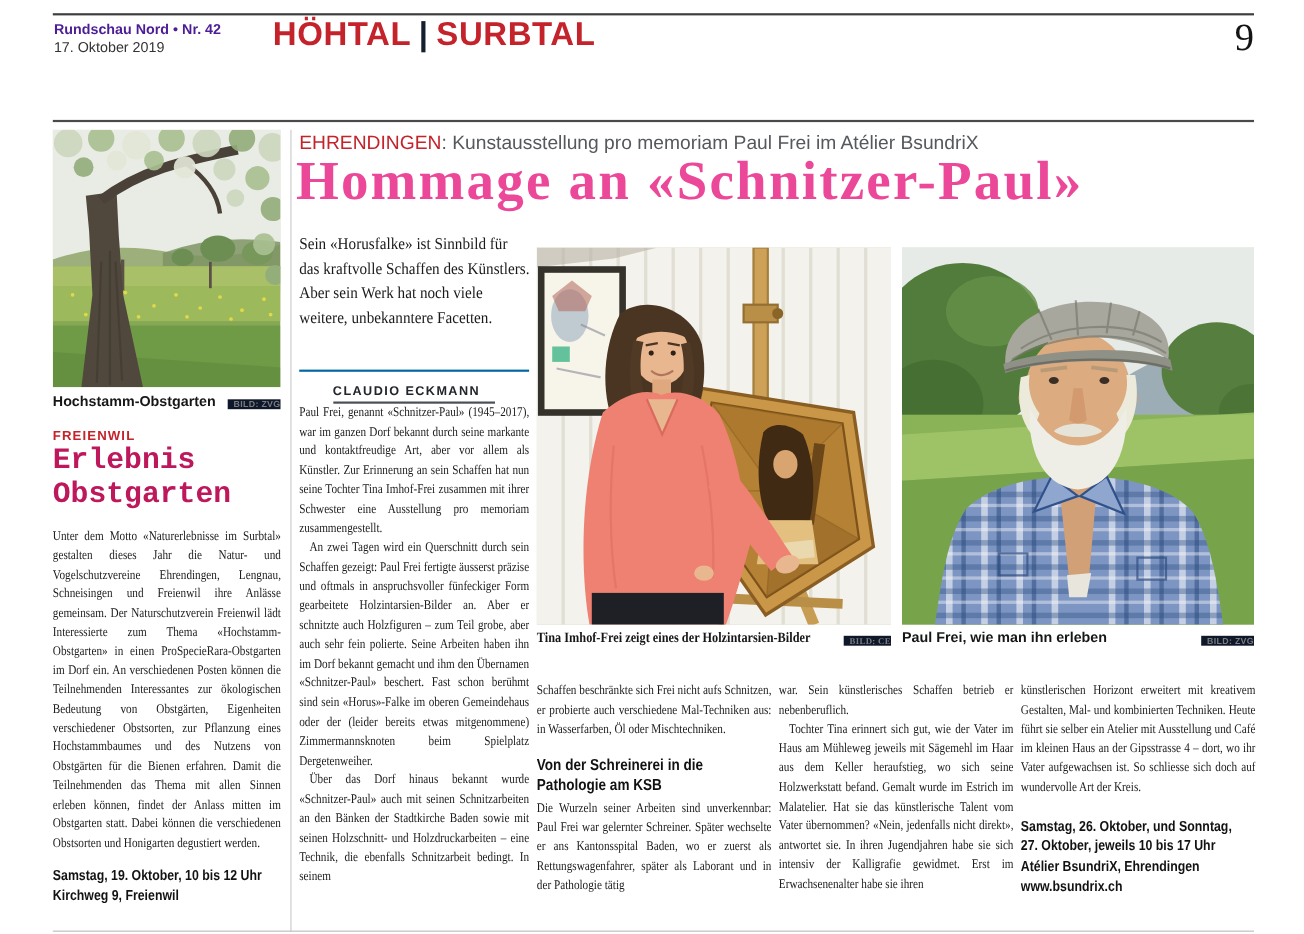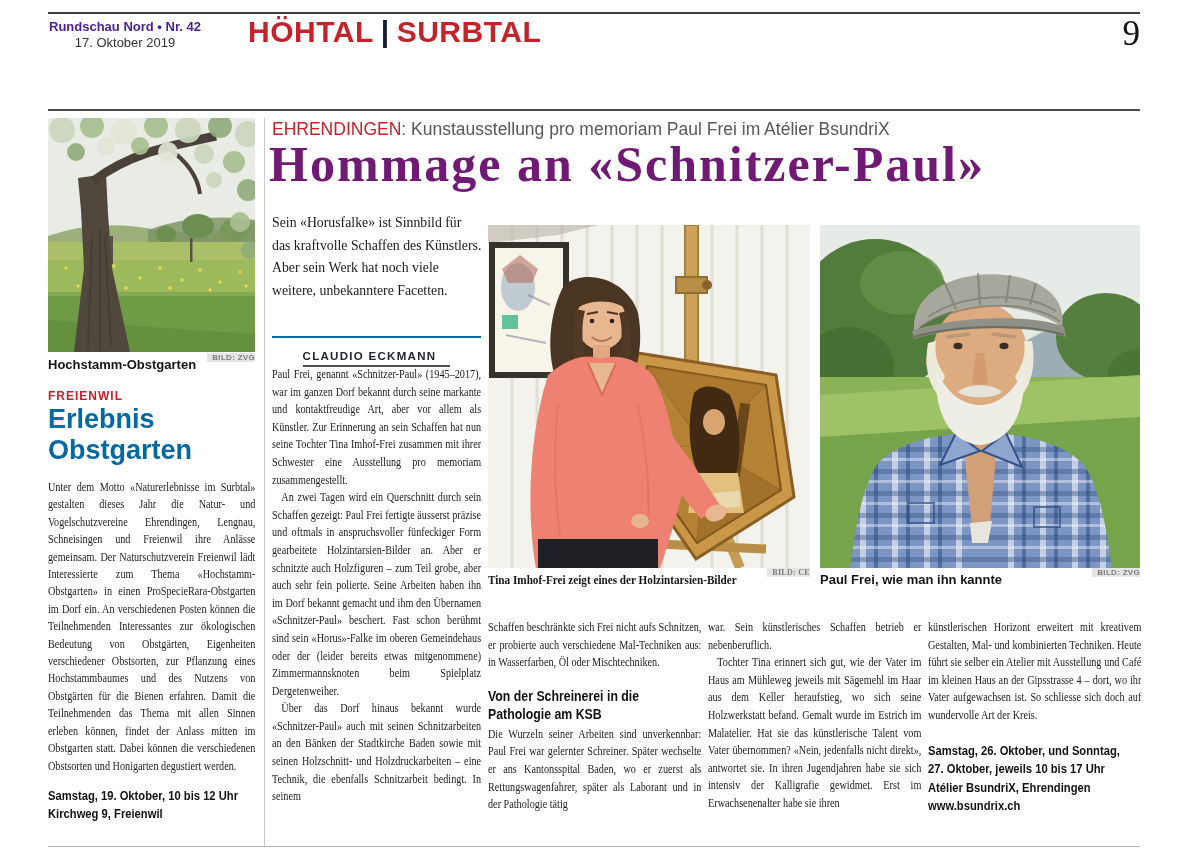"17. Oktober 2019" .mast-date { text-align: center -> none }
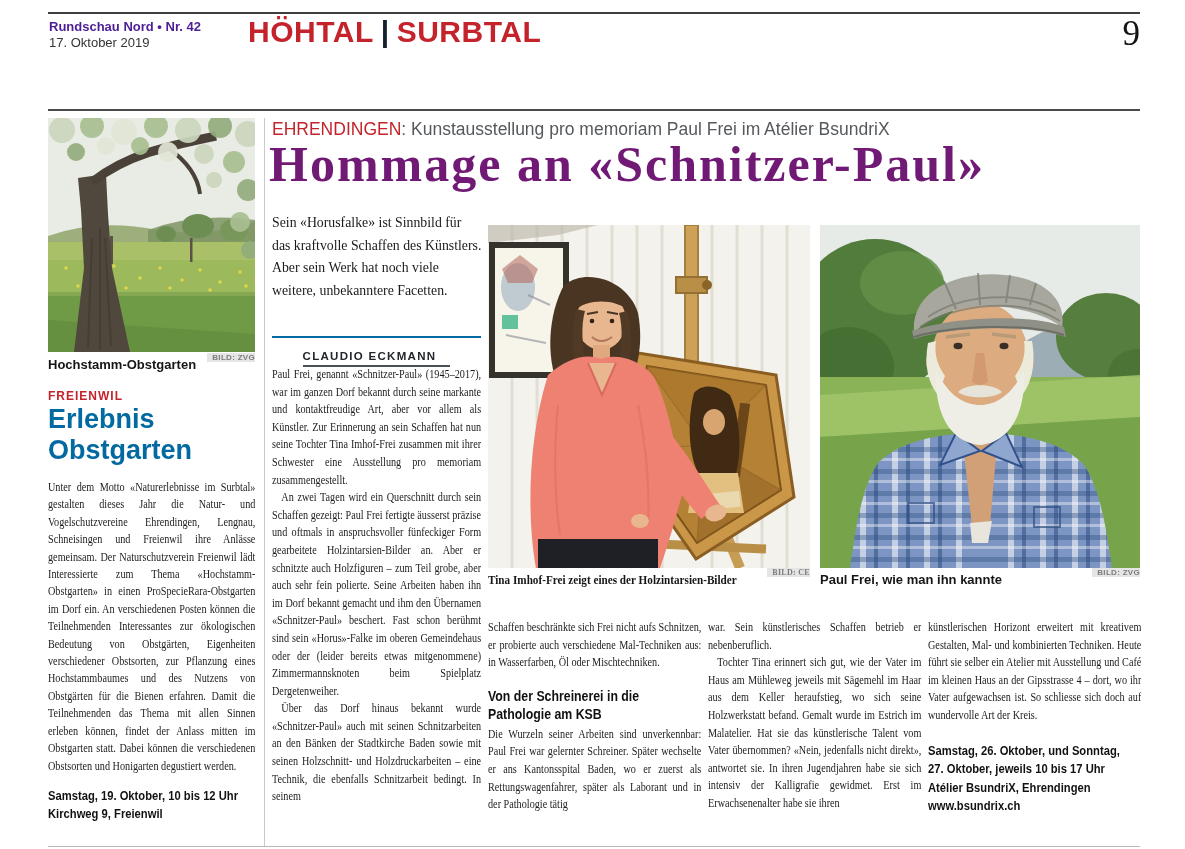"Hommage an «Schnitzer-Paul»" .headline { color: #701a75 -> #ec4899 }
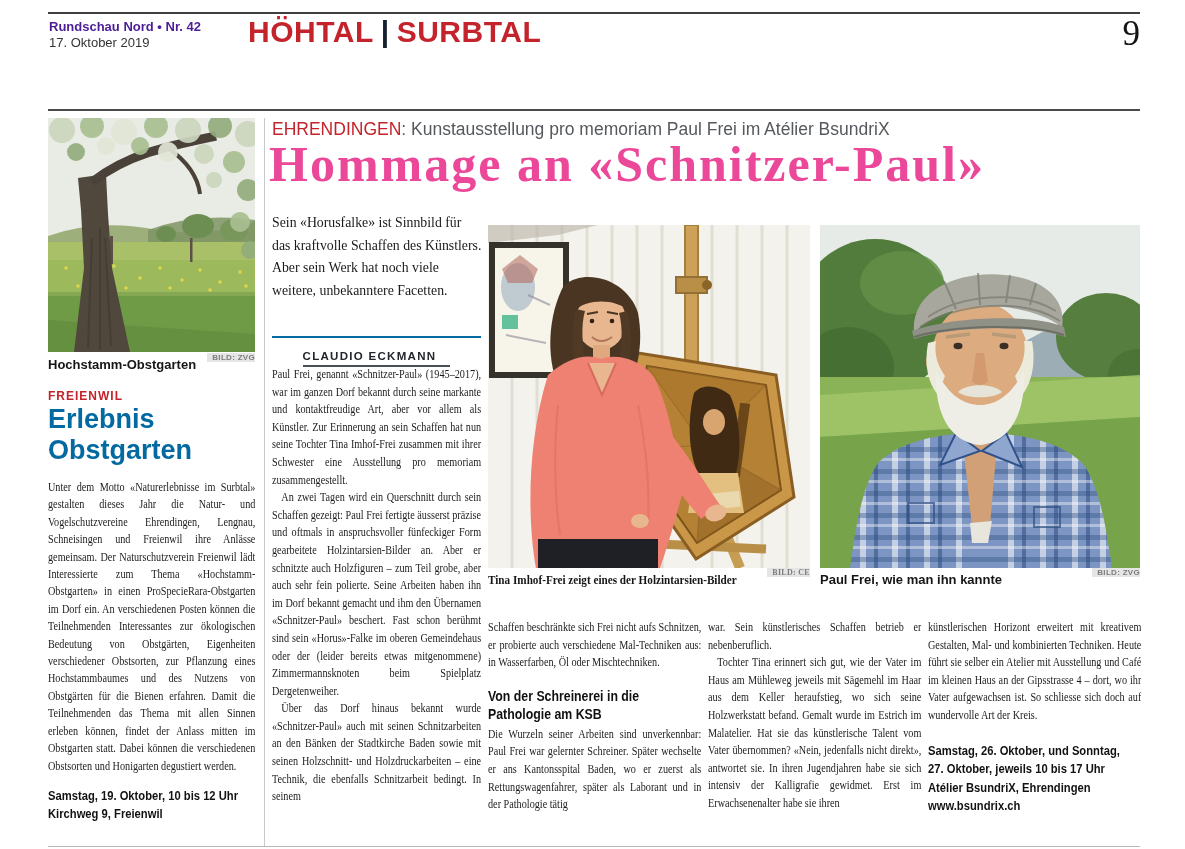"BILD: ZVG" .caprow .credit { background: #e5e5e5 -> #0f172a; bottom: 11px -> 1px }
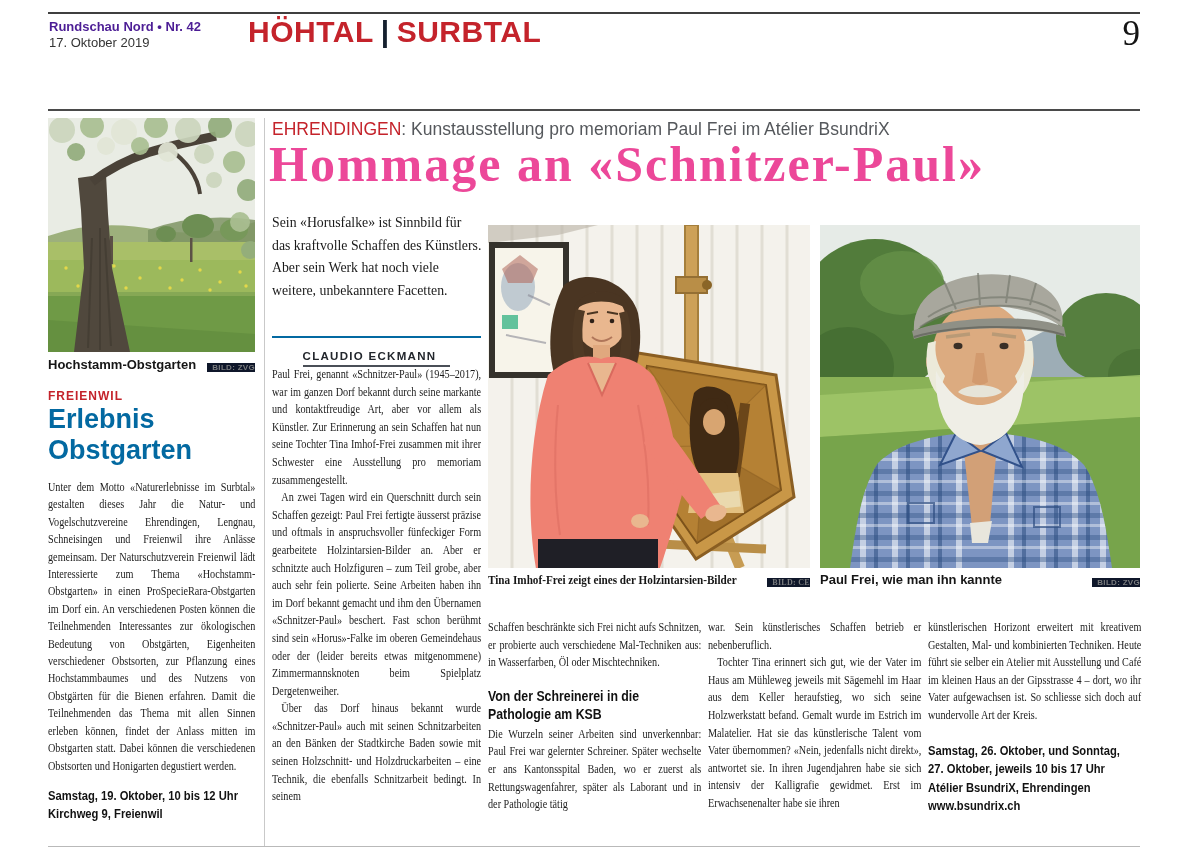"Erlebnis Obstgarten" .s-headline { color: #0369a1 -> #be185d; font-family: Liberation Sans, sans-serif -> Liberation Mono, monospace }
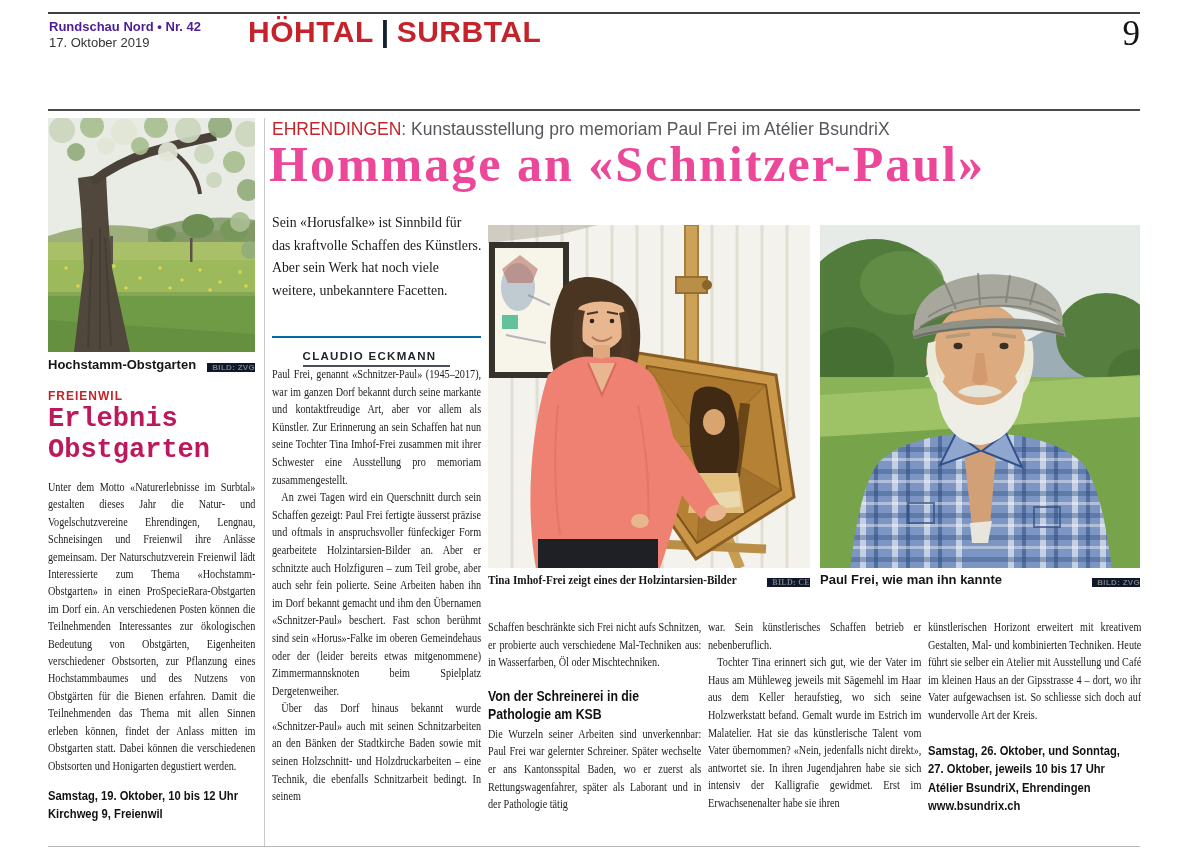"Paul Frei, wie man ihn" span.cap { text: kannte -> erleben }
